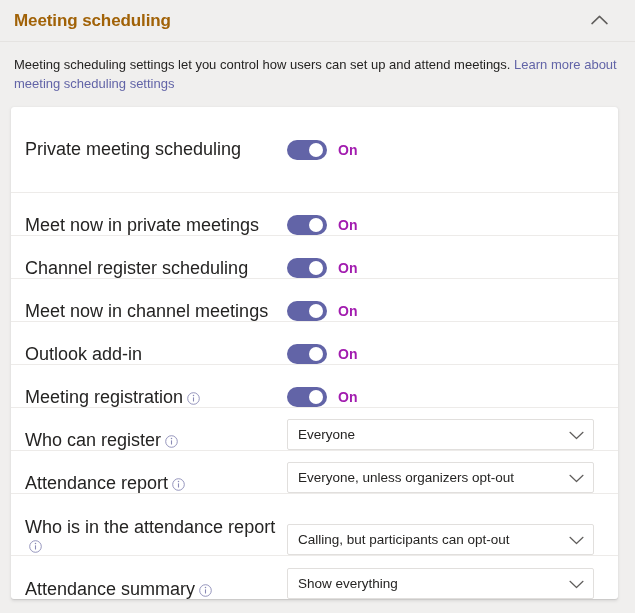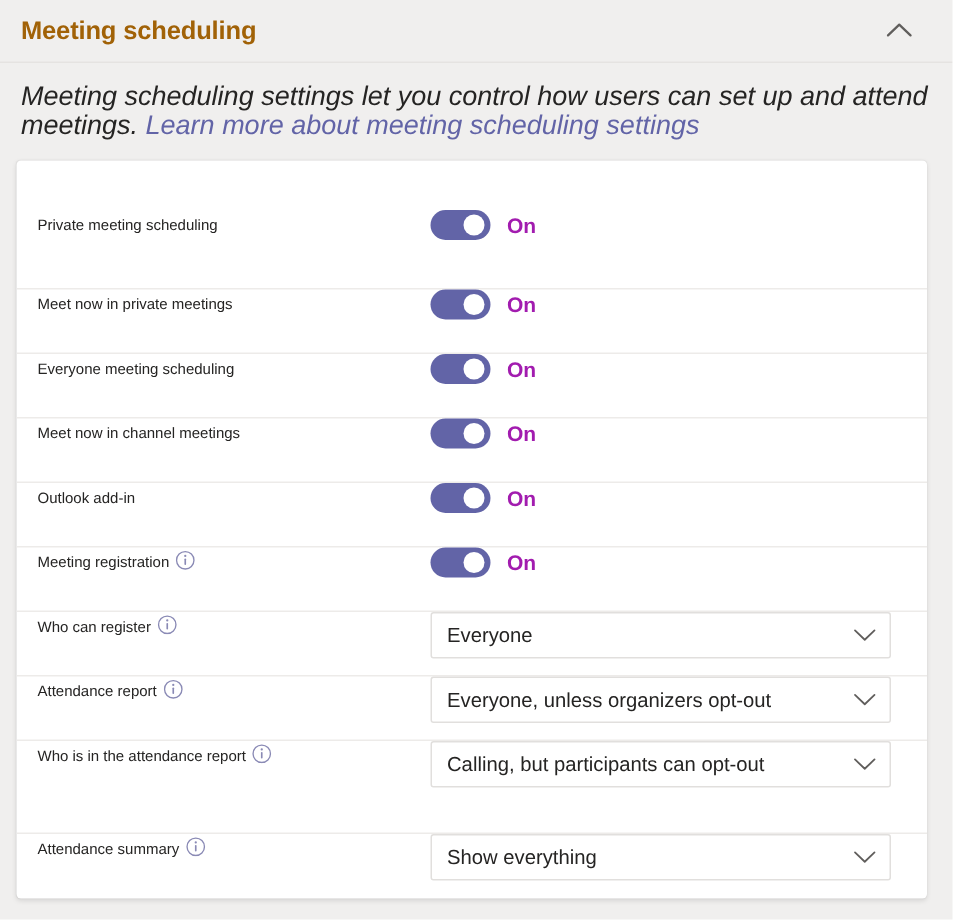"Meeting scheduling settings let you" .section-desc { font-size: 18px -> 13px; font-style: italic -> none }
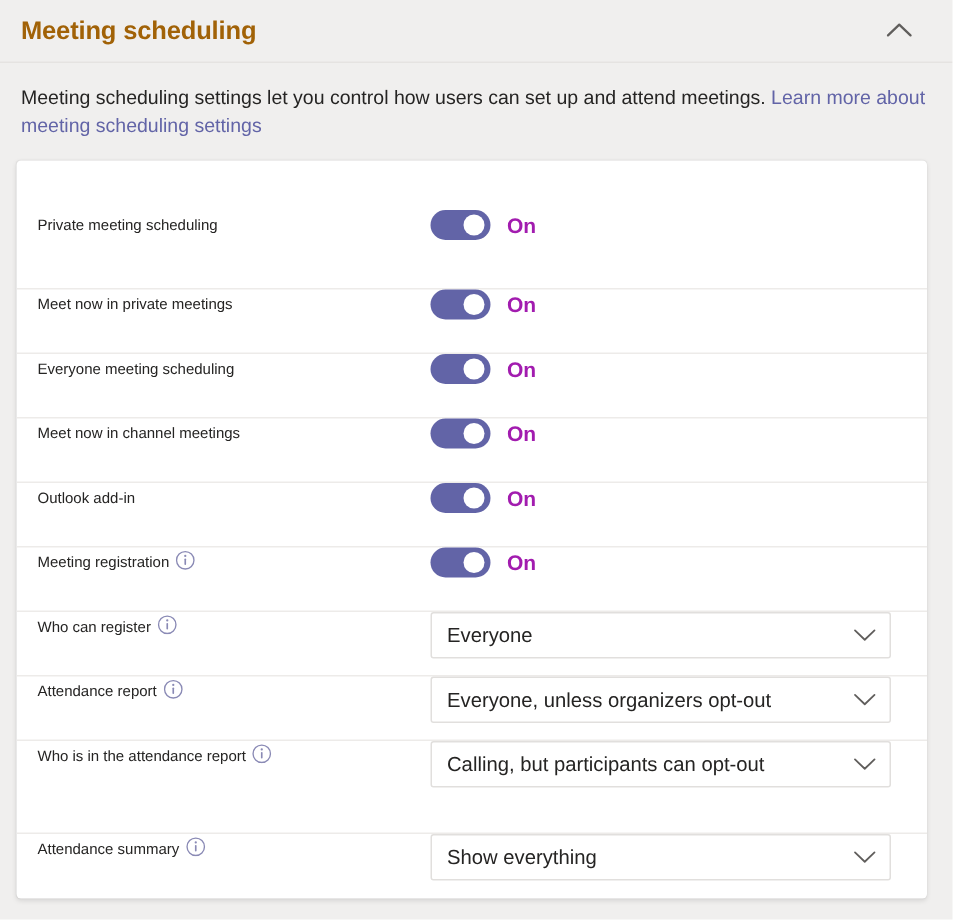"Private meeting scheduling" .setting-label { font-size: 10px -> 18px }
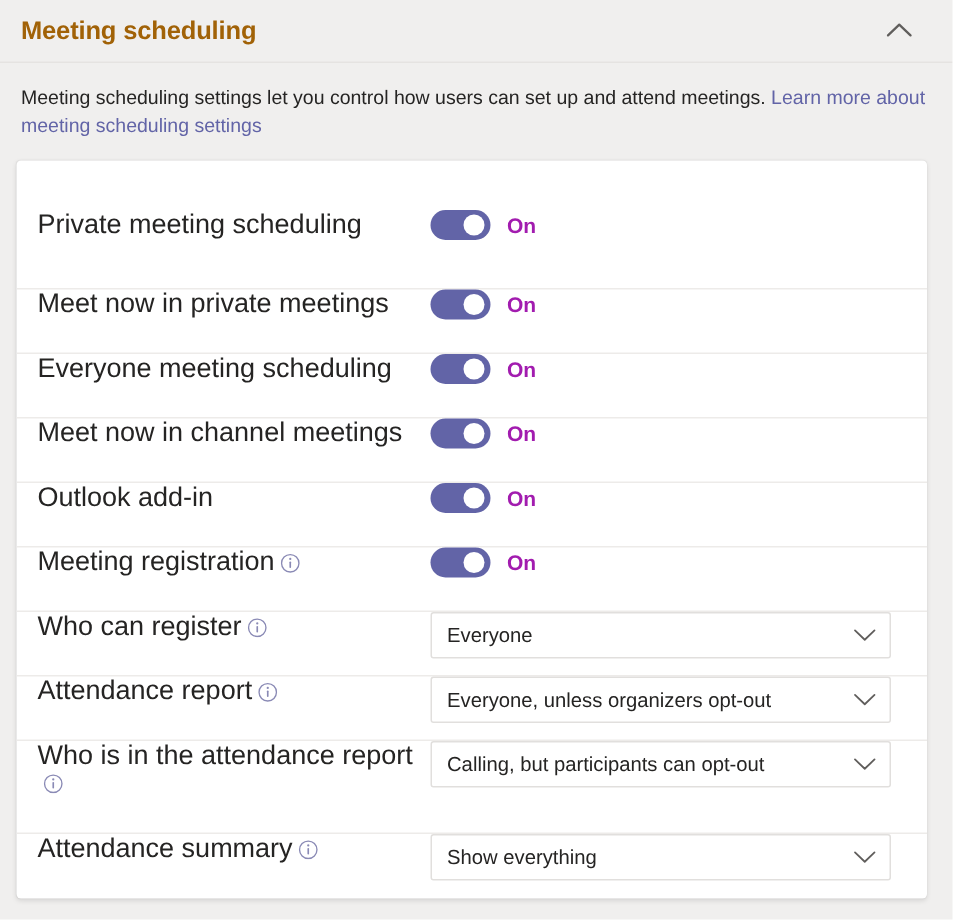"Meet now in private meetings" .setting-row { align-items: flex-start -> flex-end }
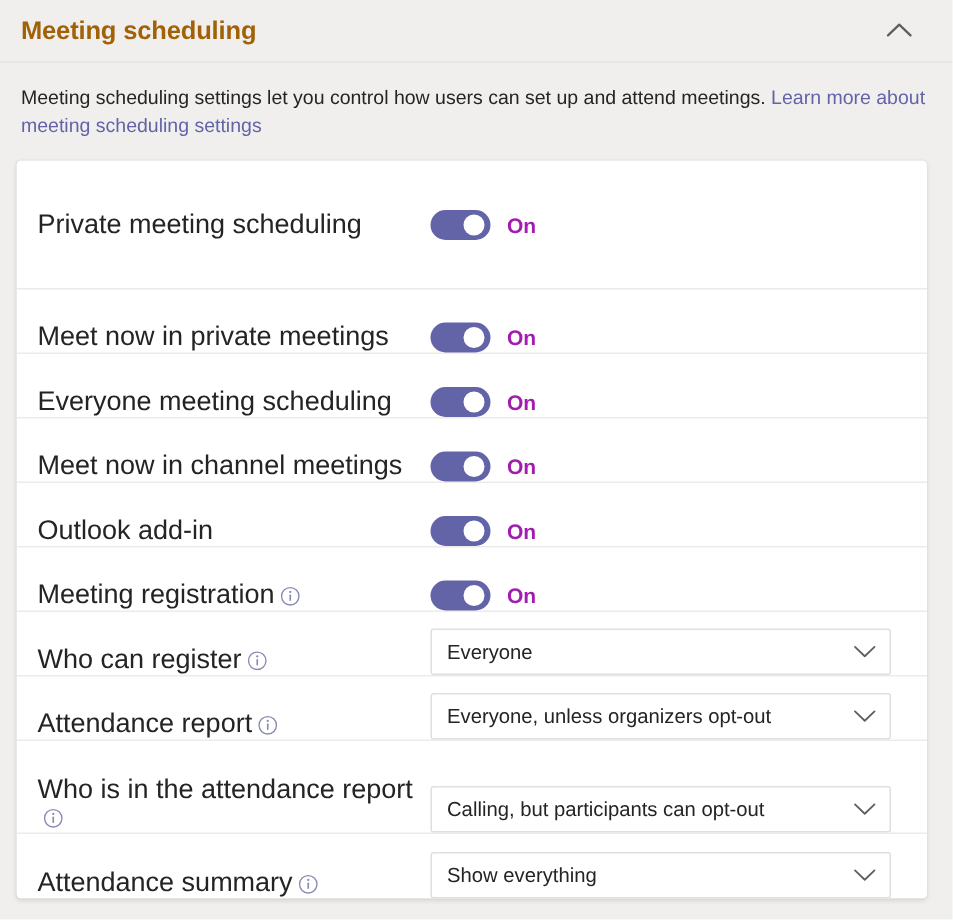"Everyone meeting scheduling" div.setting-label { text: Everyone meeting -> Channel register }
